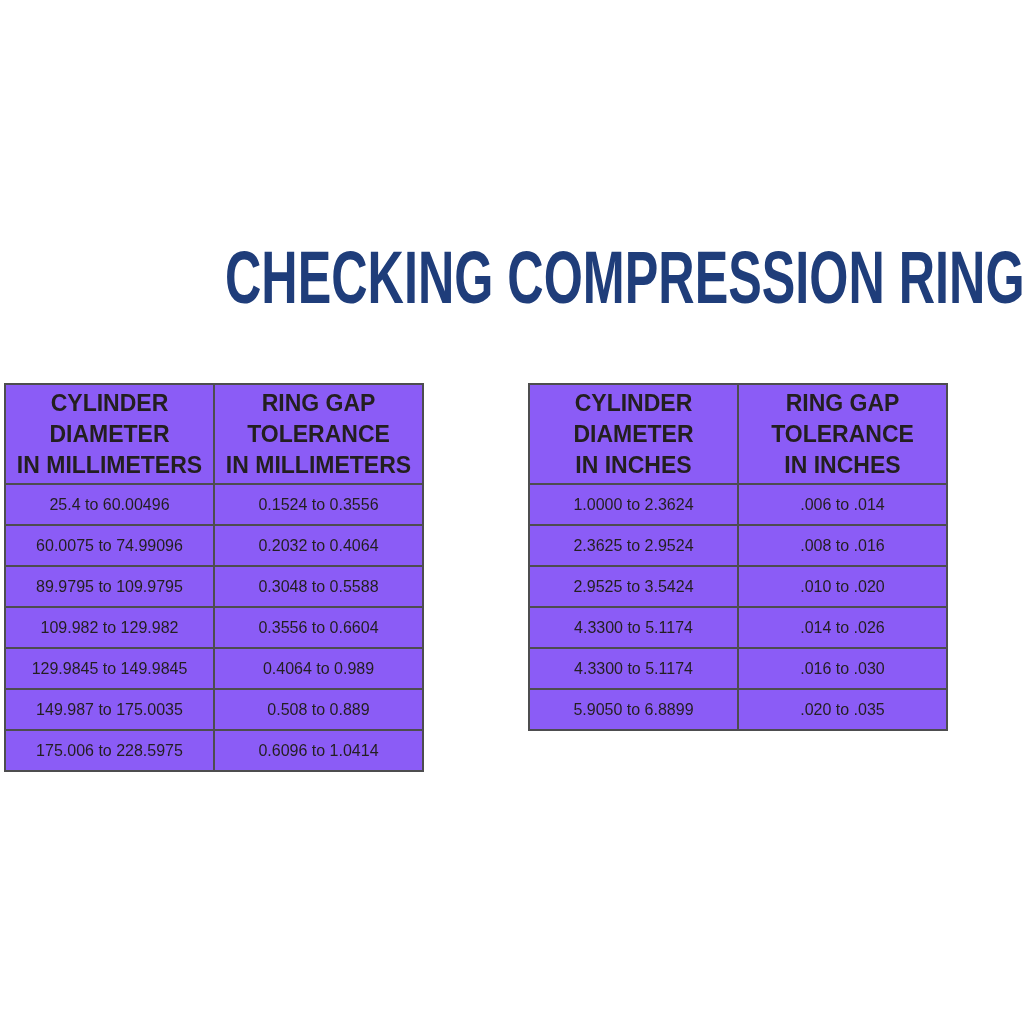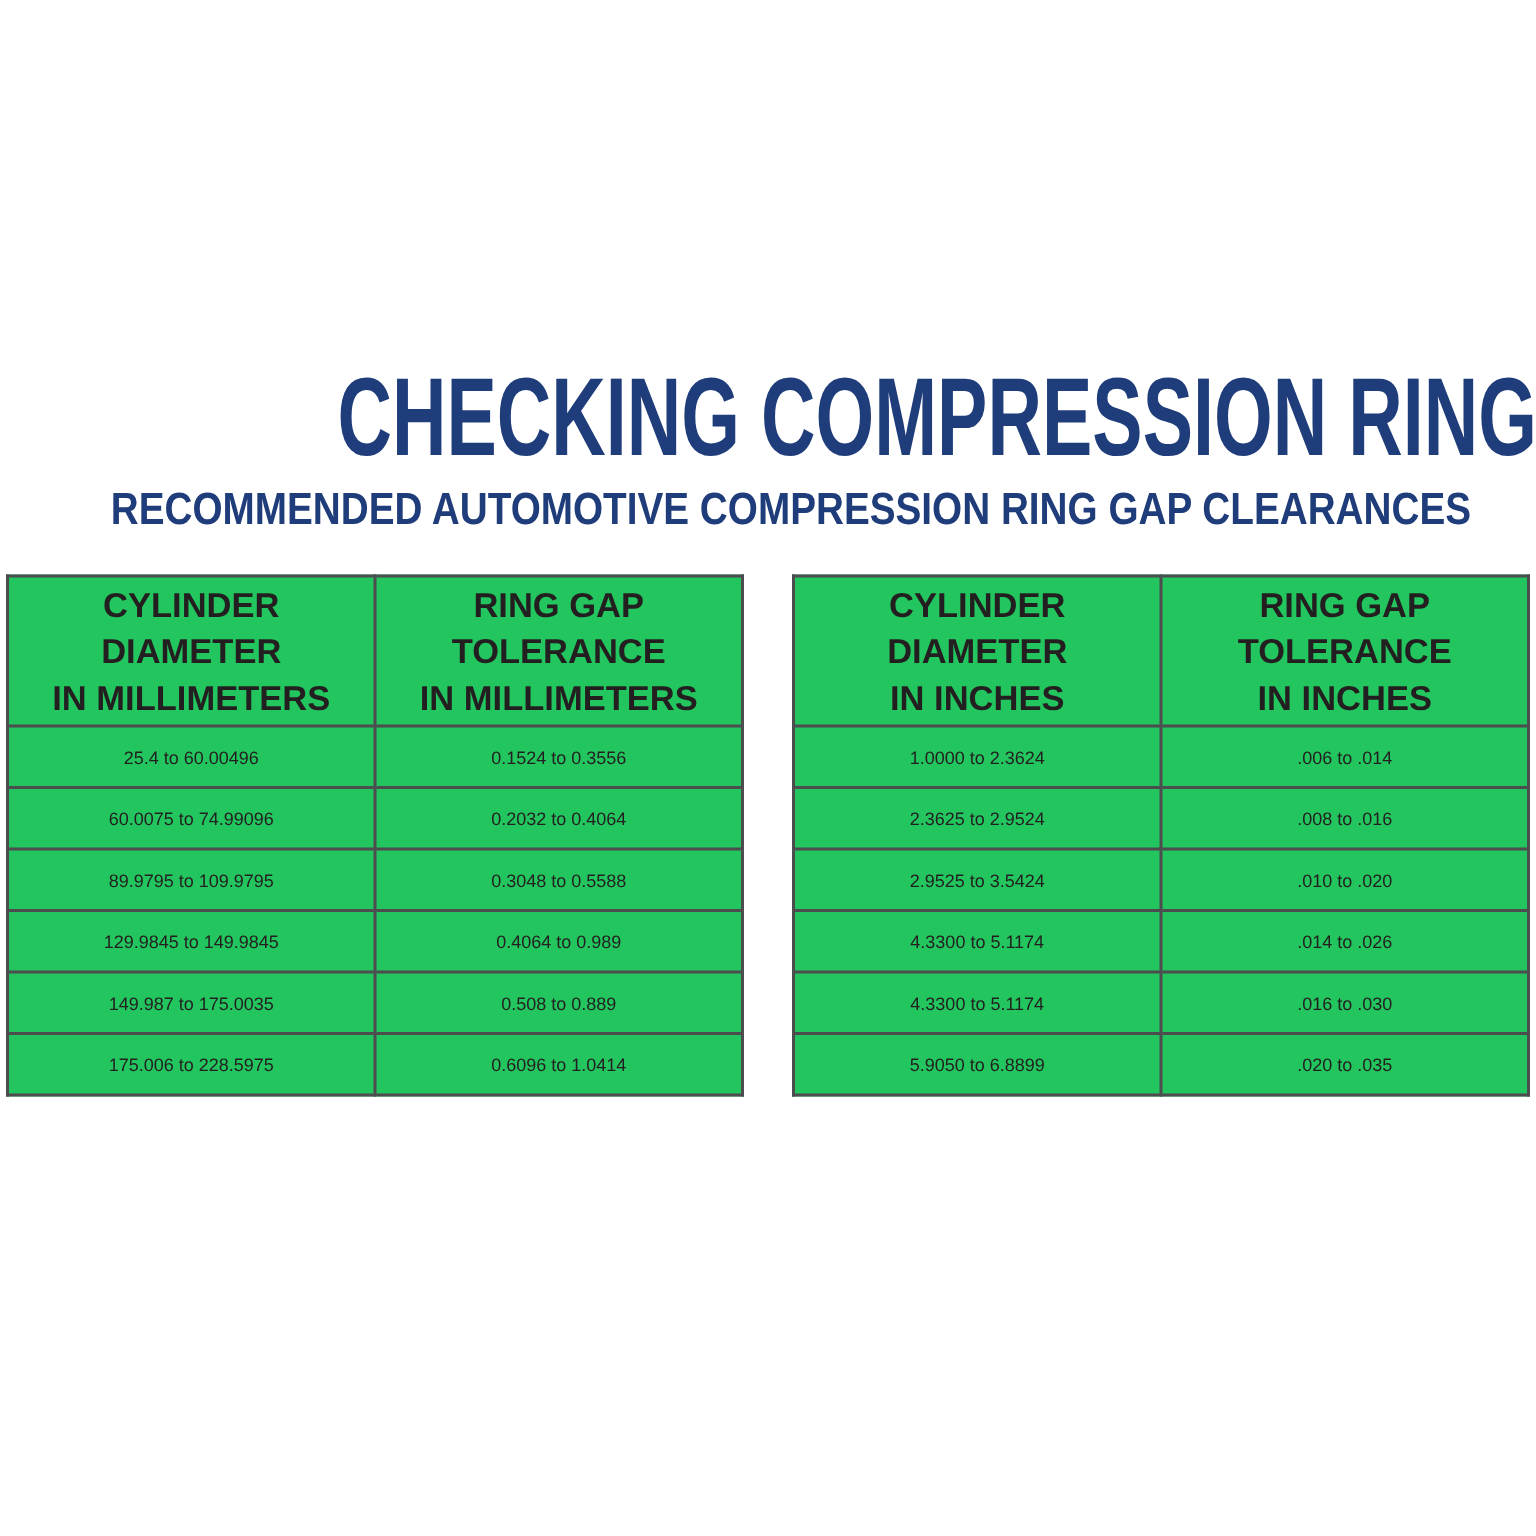"RECOMMENDED AUTOMOTIVE COMPRESSION RING" h2.subtitle { html: <h2><span>RECOMMENDED AUTOMOTIVE COMPRESSION RING GAP CLEARANCES</span></h2> -> none }
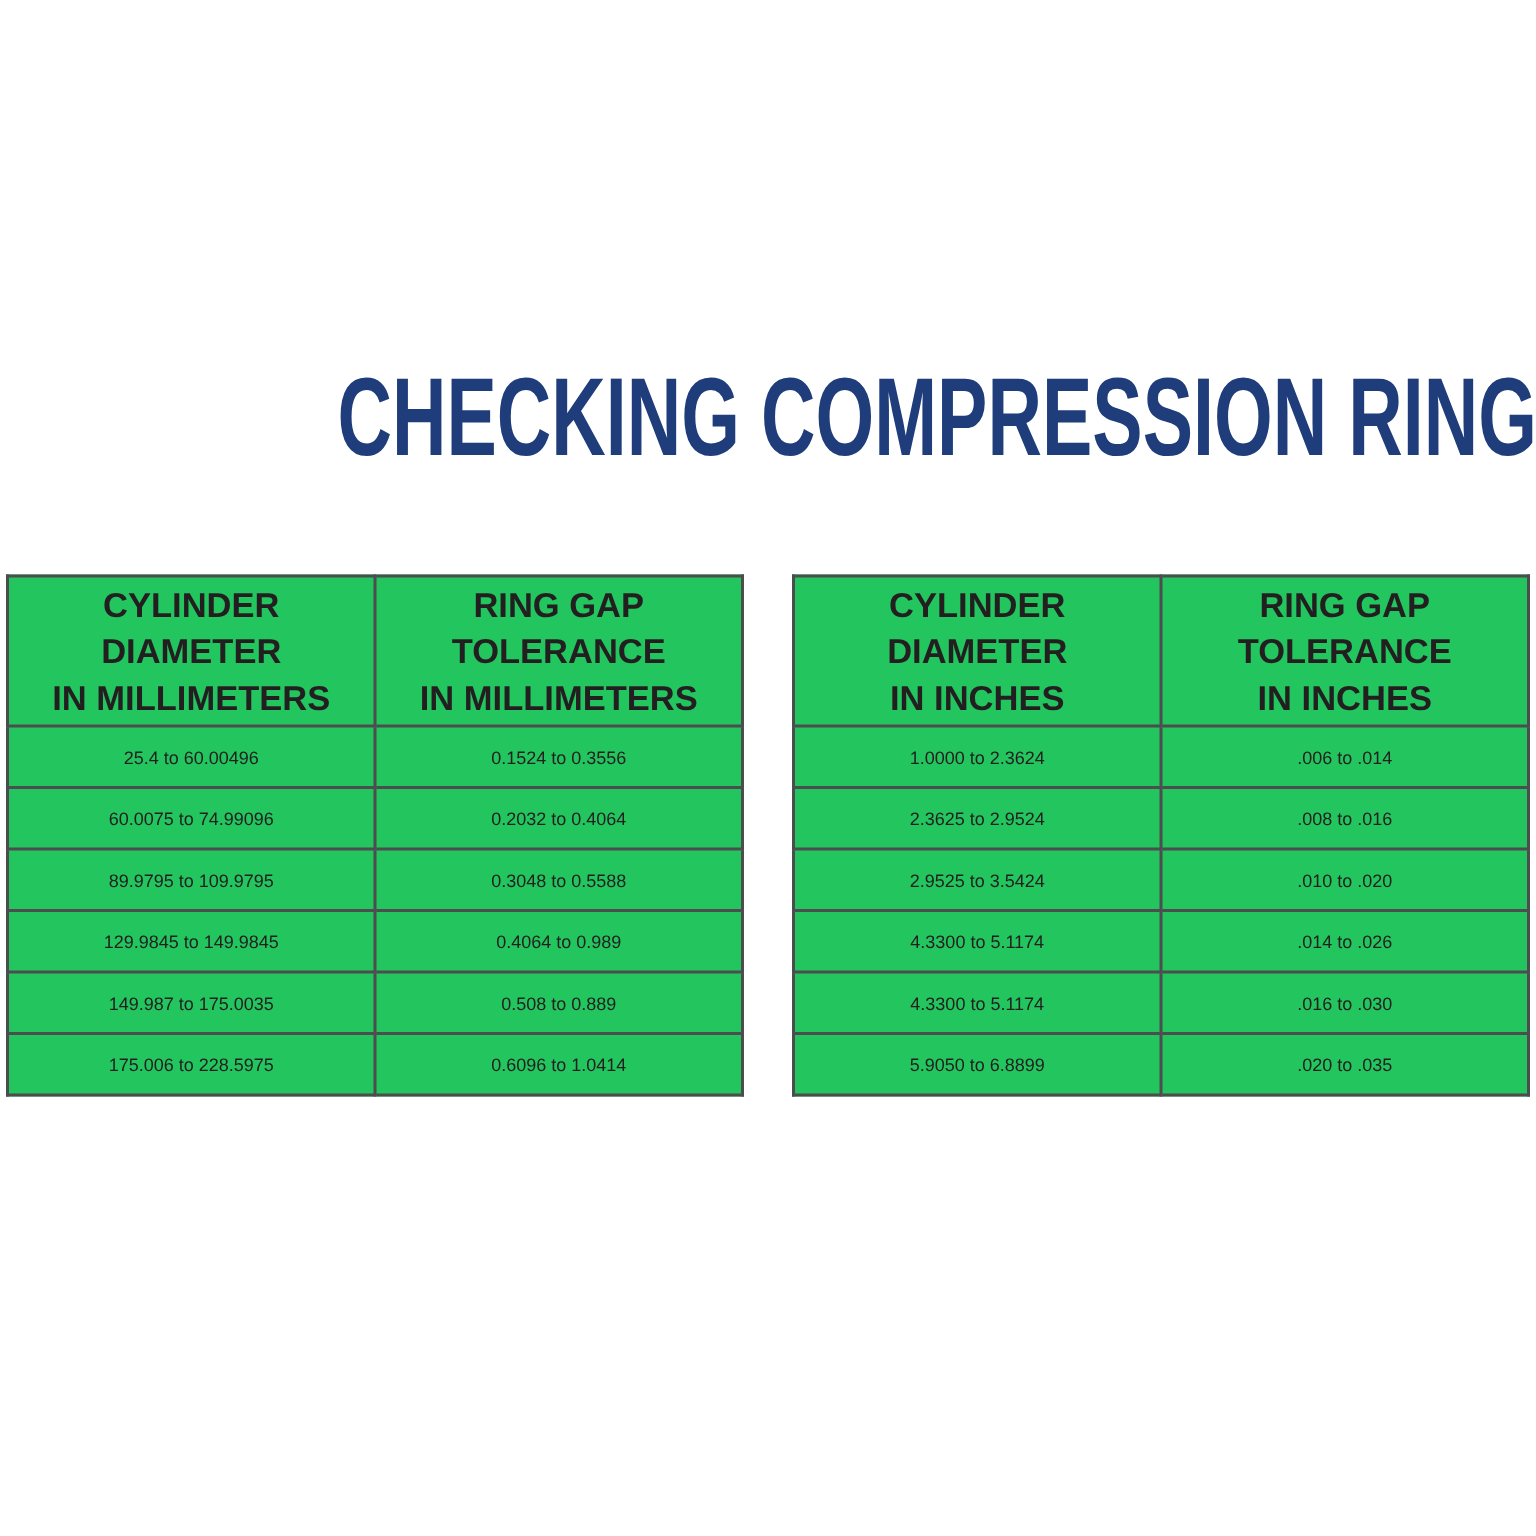"CYLINDER" table.gap-table { background: #22c55e -> #8b5cf6; width: 492px -> 420px }
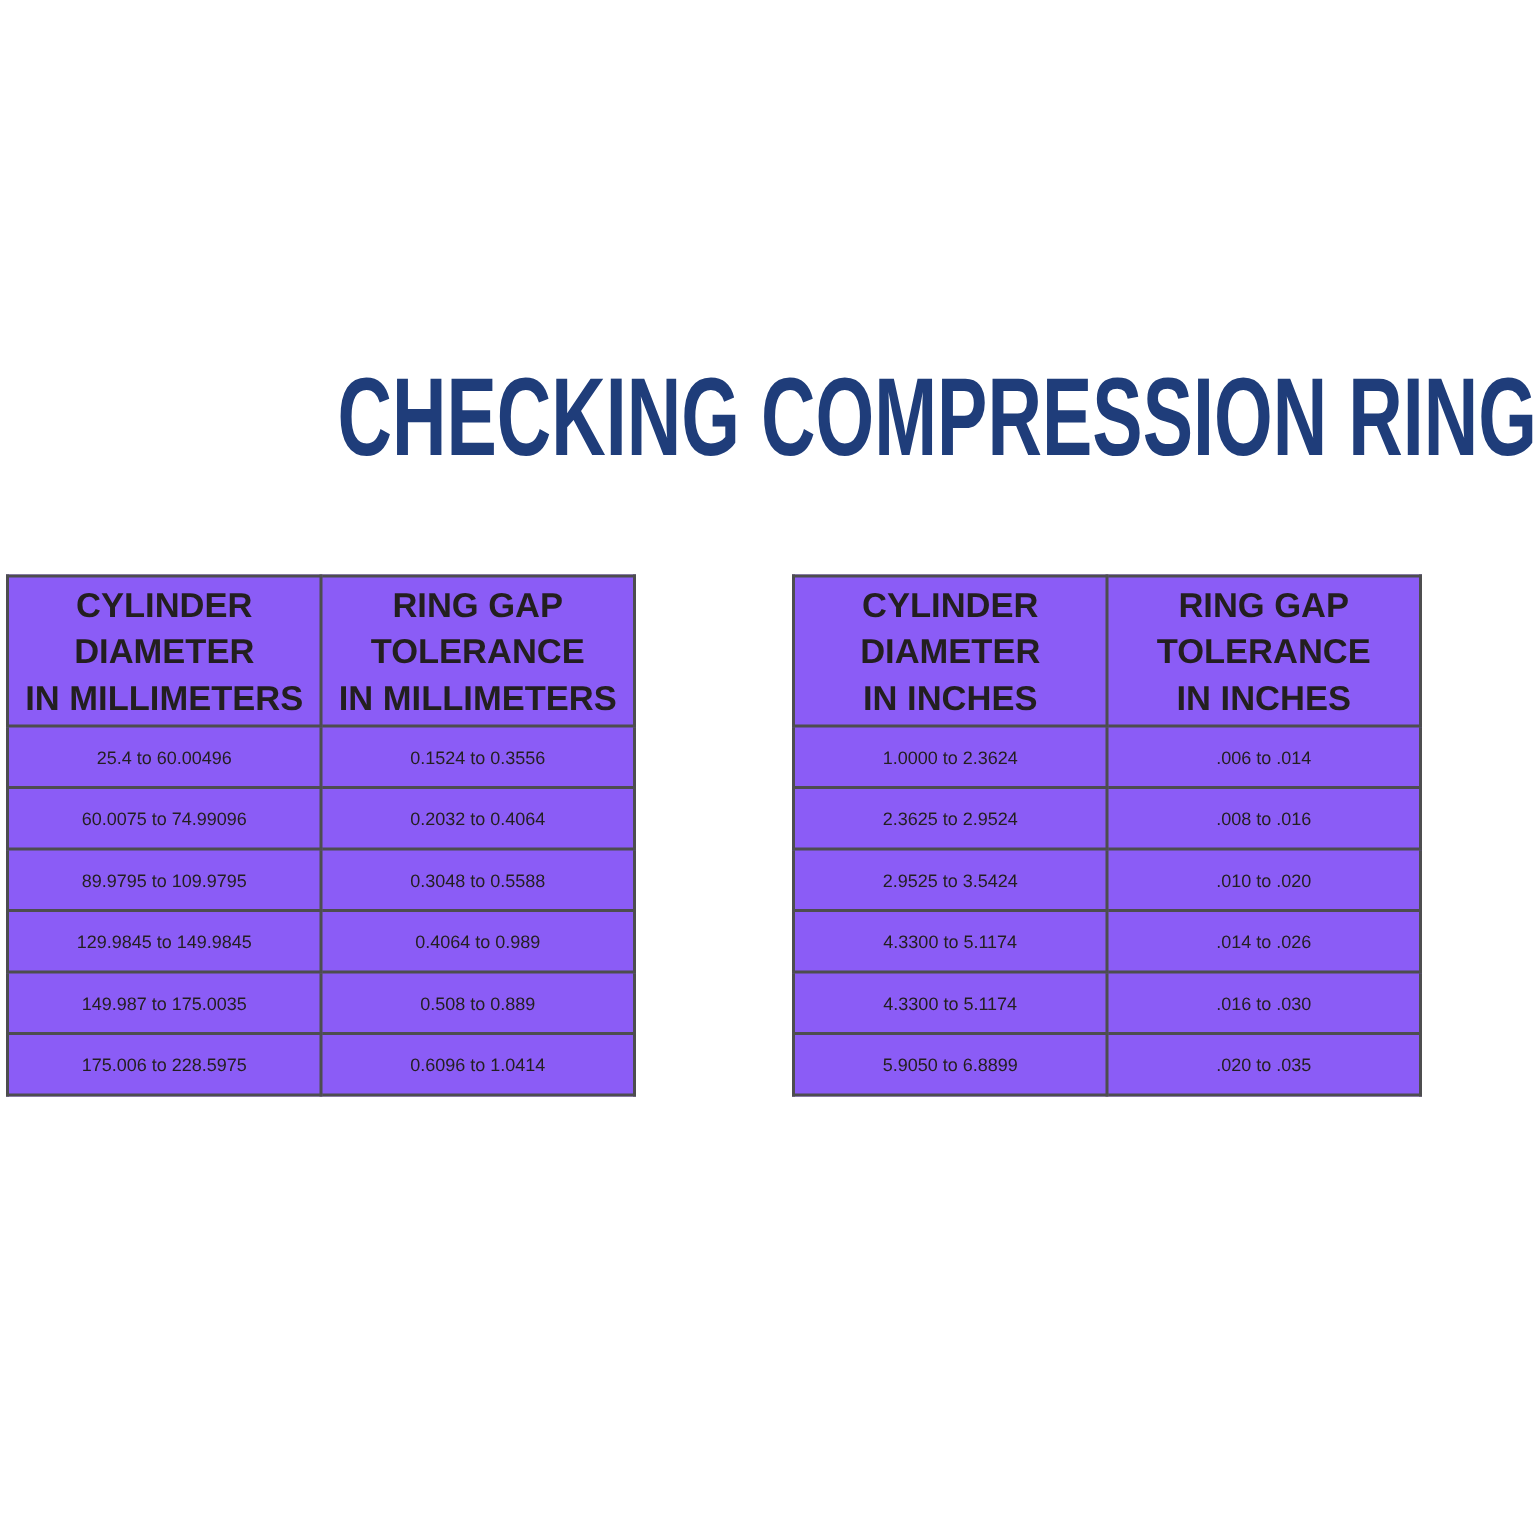"25.4 to 60.00496" table.gap-table td { font-size: 12px -> 16px }
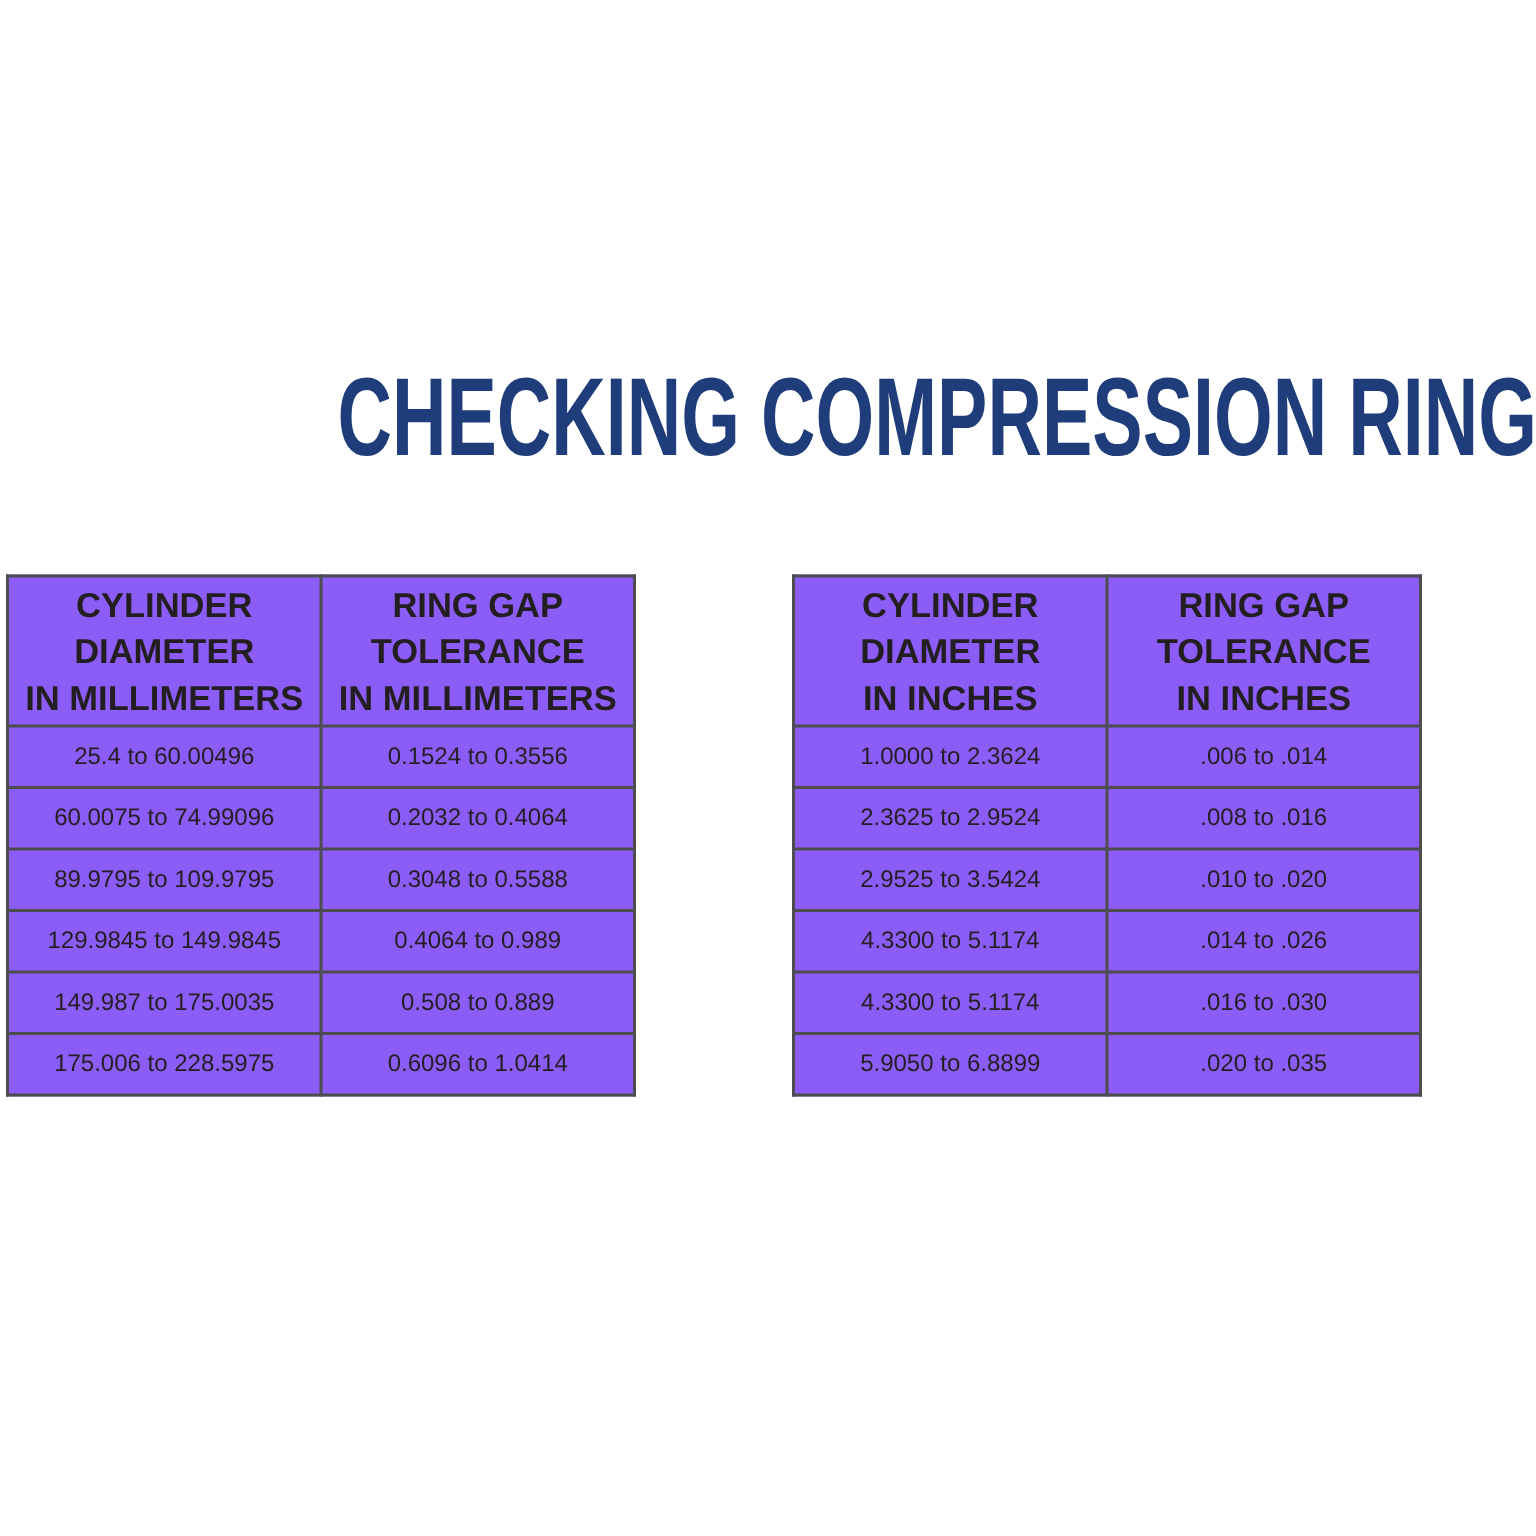"109.982 to 129.982" tr { html: none -> <tr> <td>109.982 to 129.982</td> <td>0.3556 to 0.6604</td> </tr> }
